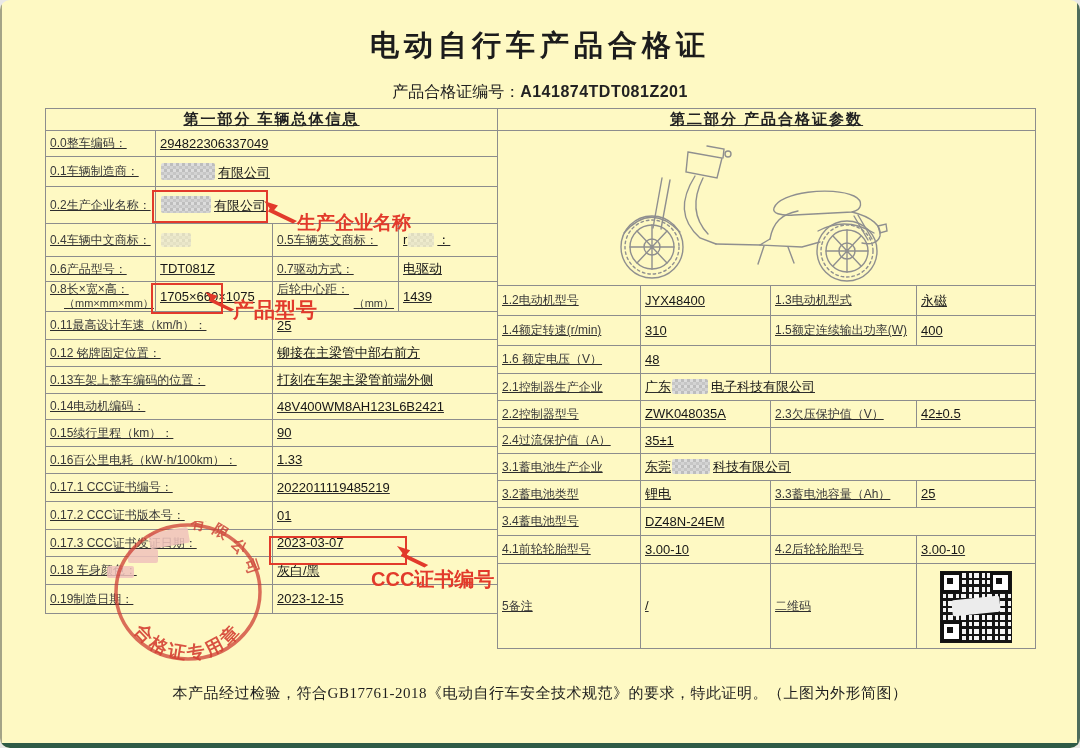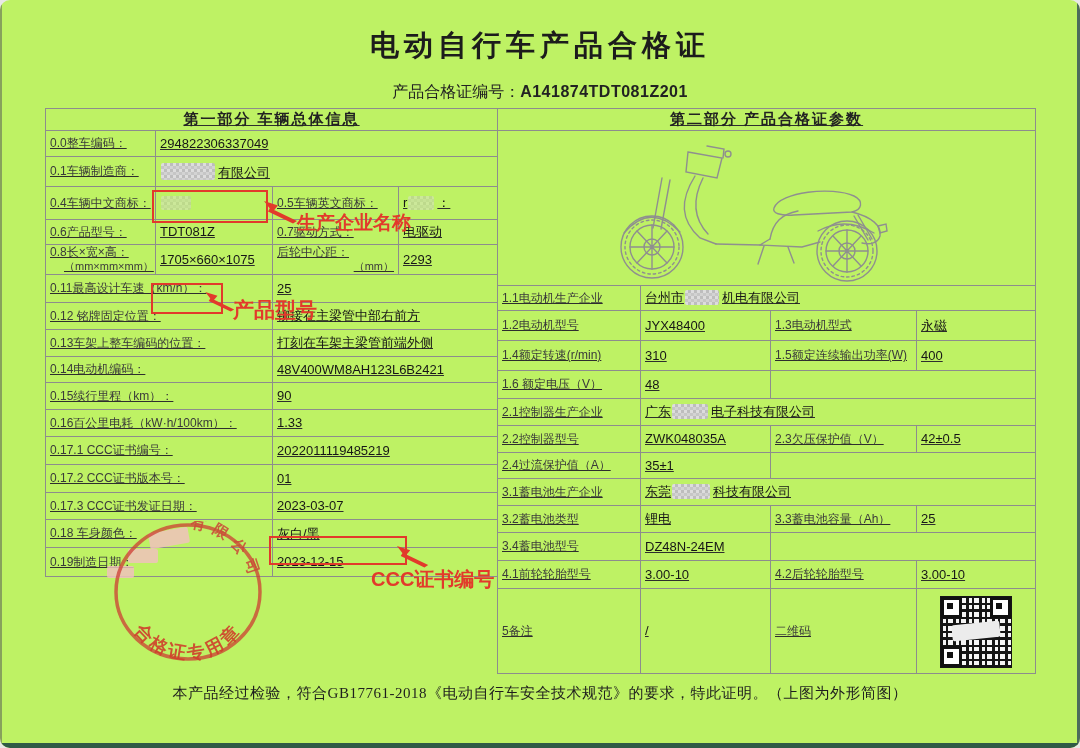"电动自行车产品合格证" #stage { background: #bef264 -> #fef9c3 }
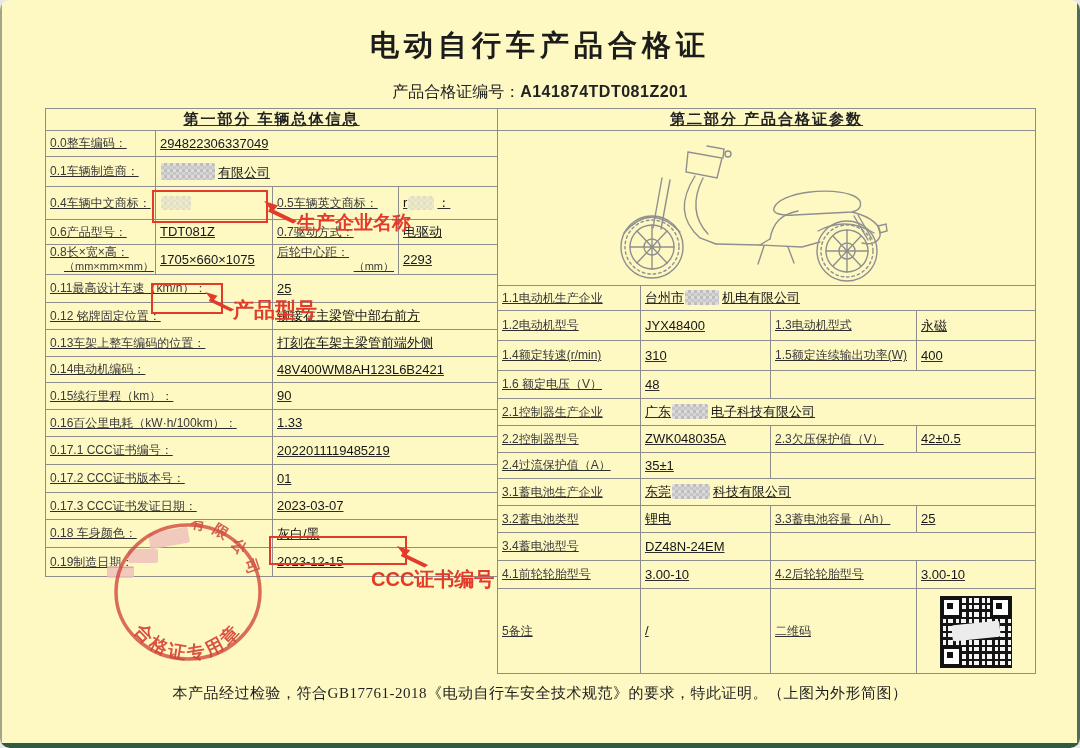"0.2生产企业名称：" tr { html: none -> <tr> <td>0.2生产企业名称：</td> <td><span></span><span>有限公司</span></td> </tr> }
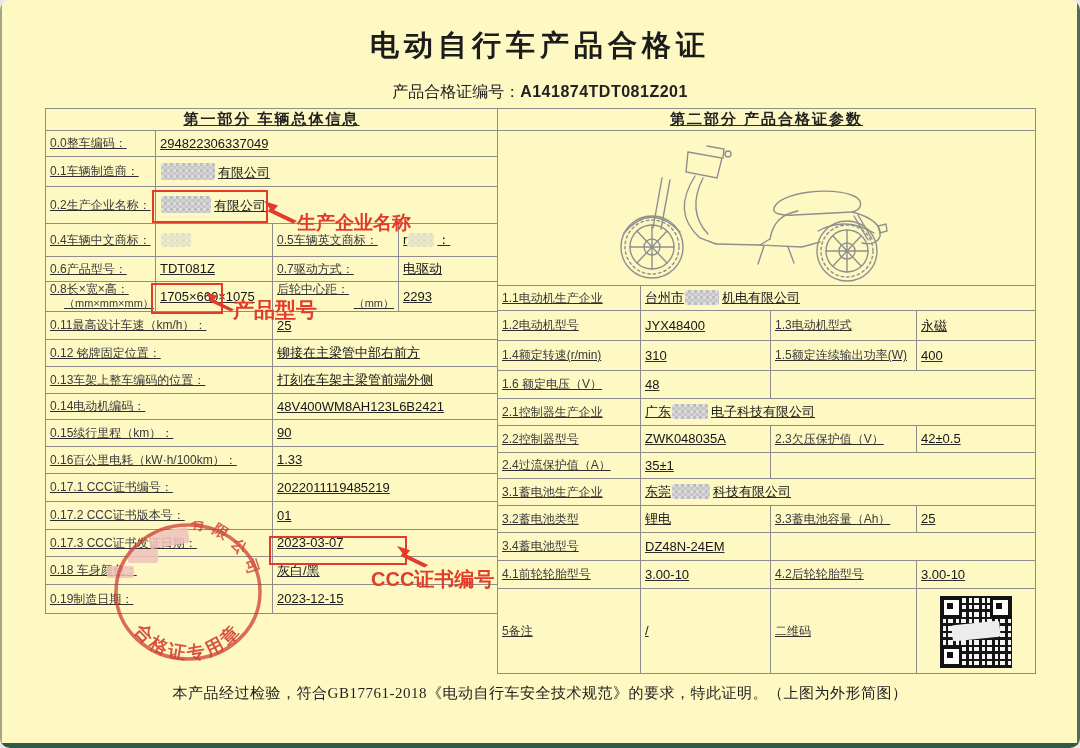"2293" td.v { text: 2293 -> 1439 }
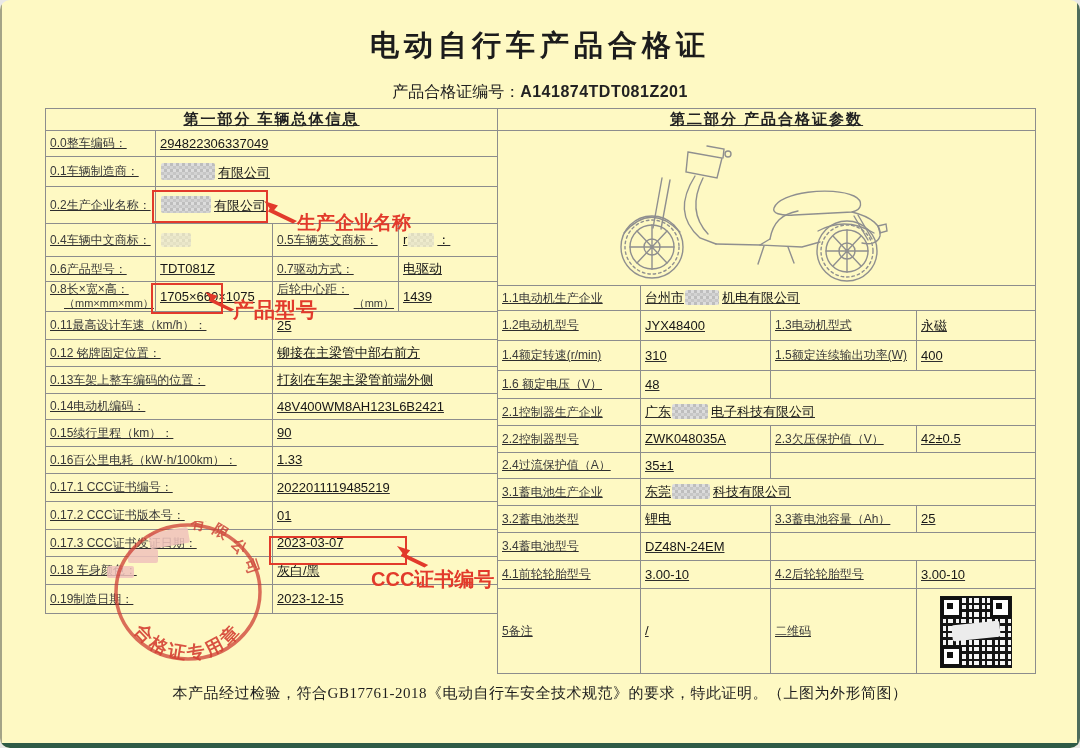"1.1电动机生产企业" tr { html: <tr> <td>1.1电动机生产企业</td> <td><span>台州市</span><span></span><span>机电有限公司</span></td> </tr> -> none }
